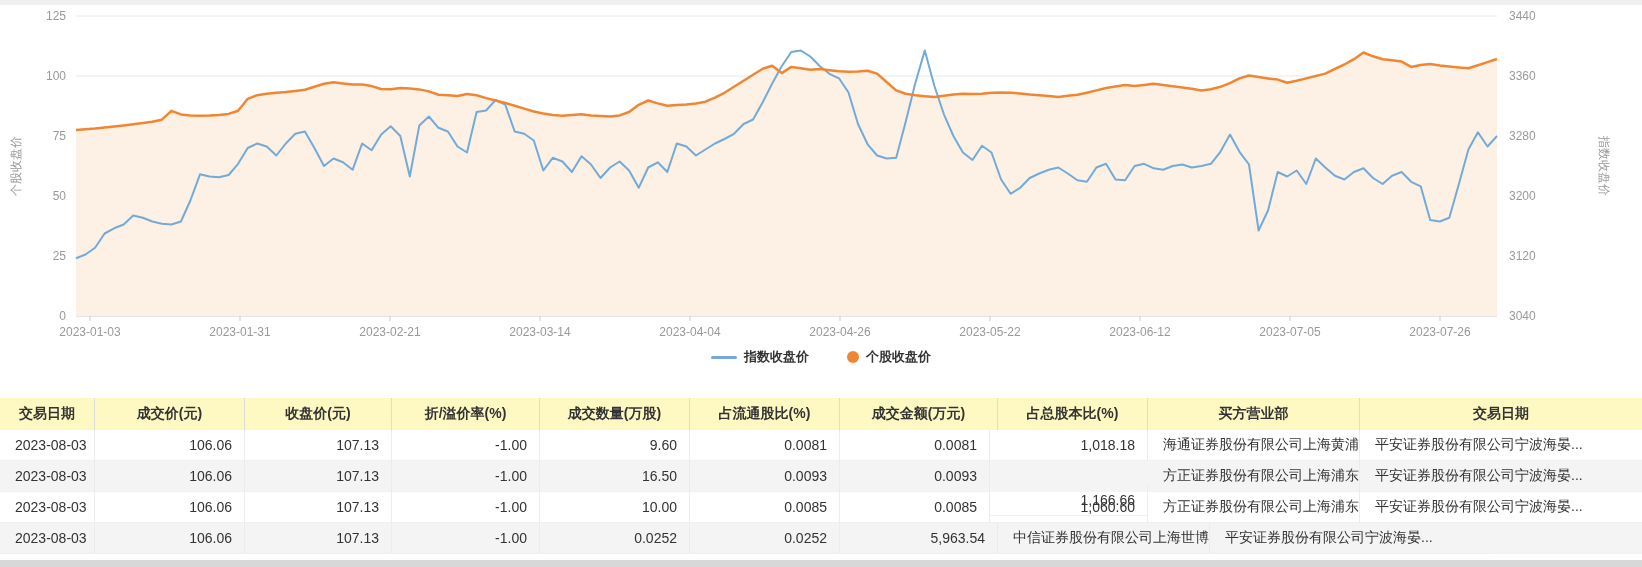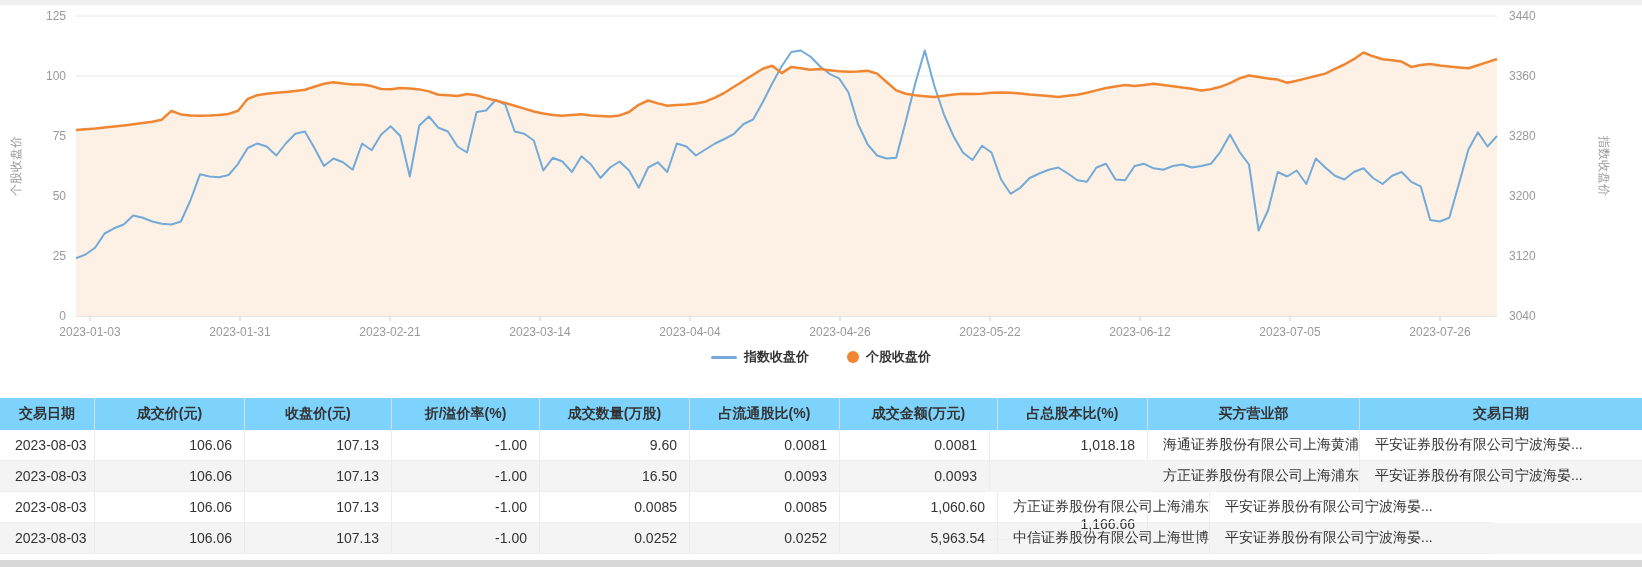"交易日期" .thead { background: #7dd3fc -> #fef9c3 }
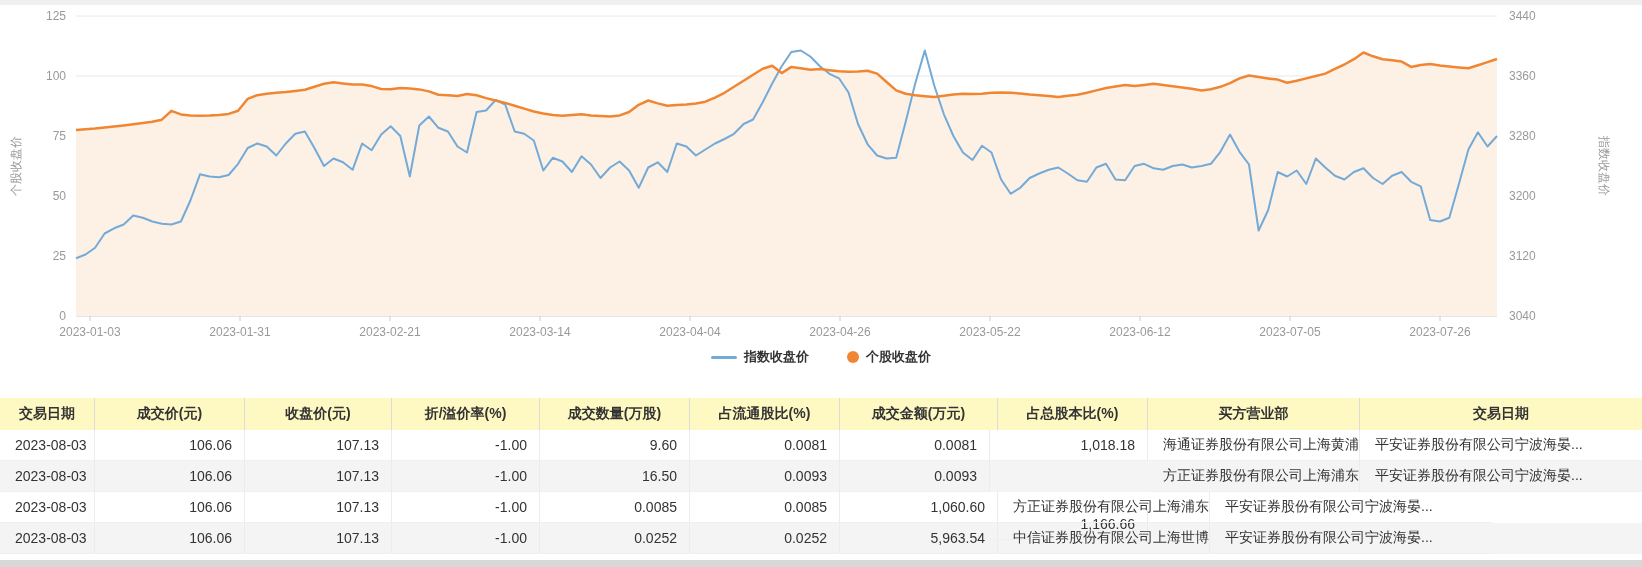"2023-08-03" .tbody-row { align-items: none -> center }
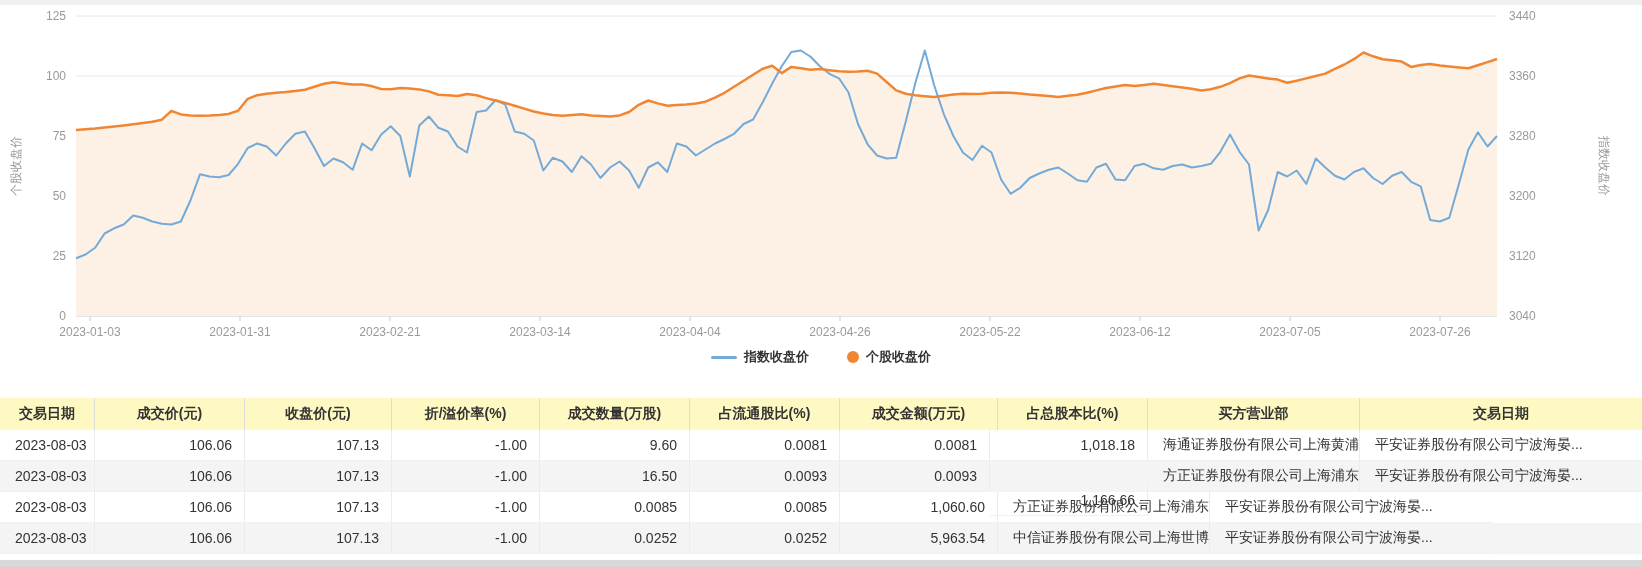"10.00" div.tcell { html: none -> <div>10.00</div> }
